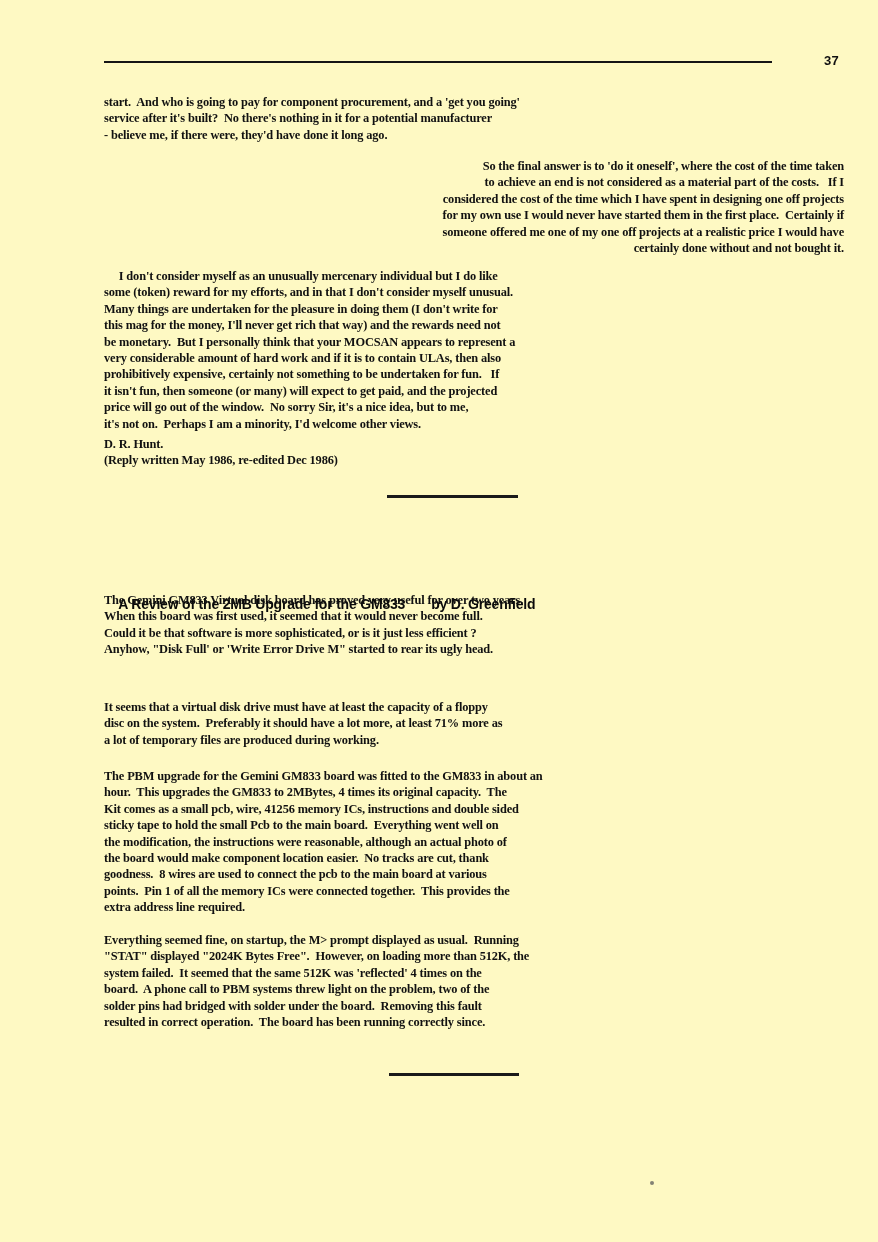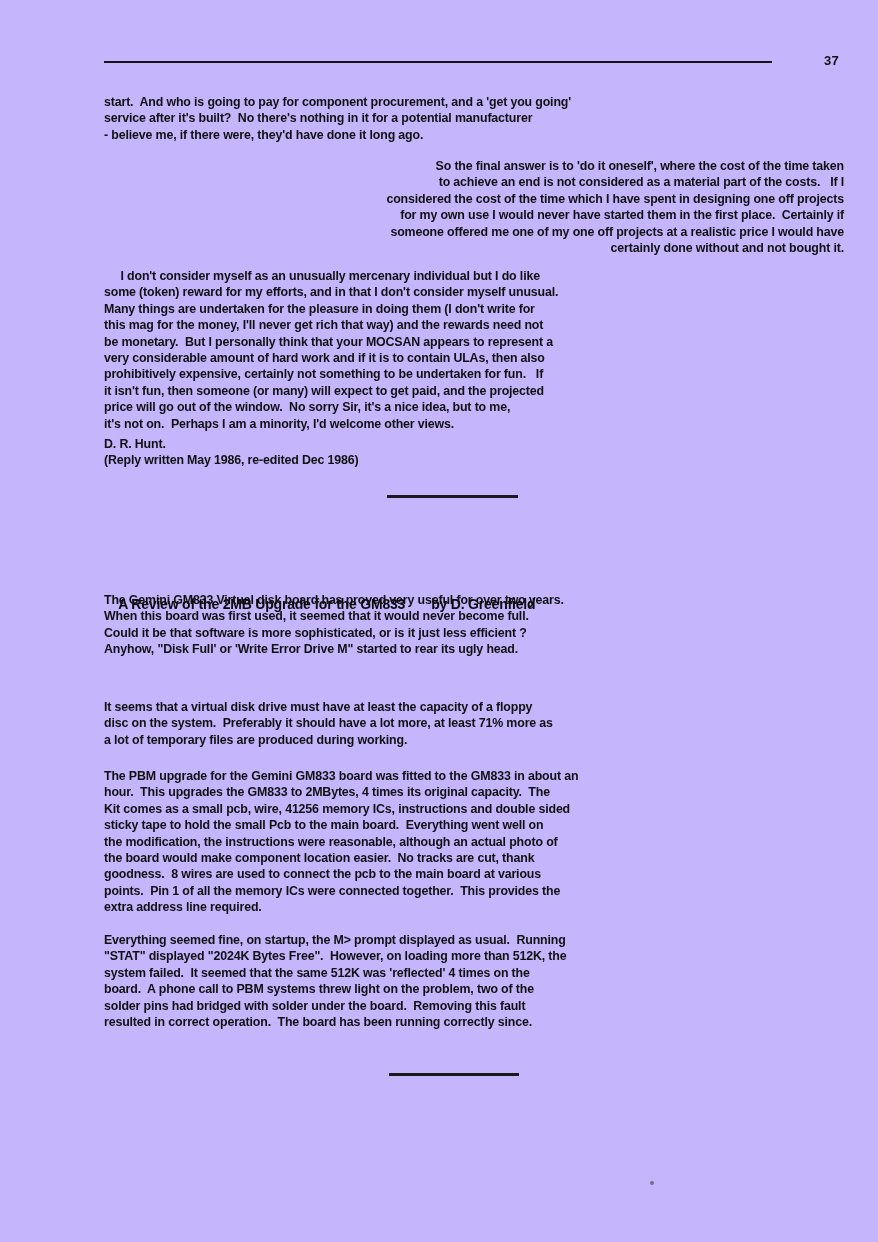"37" .page { background: #c4b5fd -> #fef9c3 }
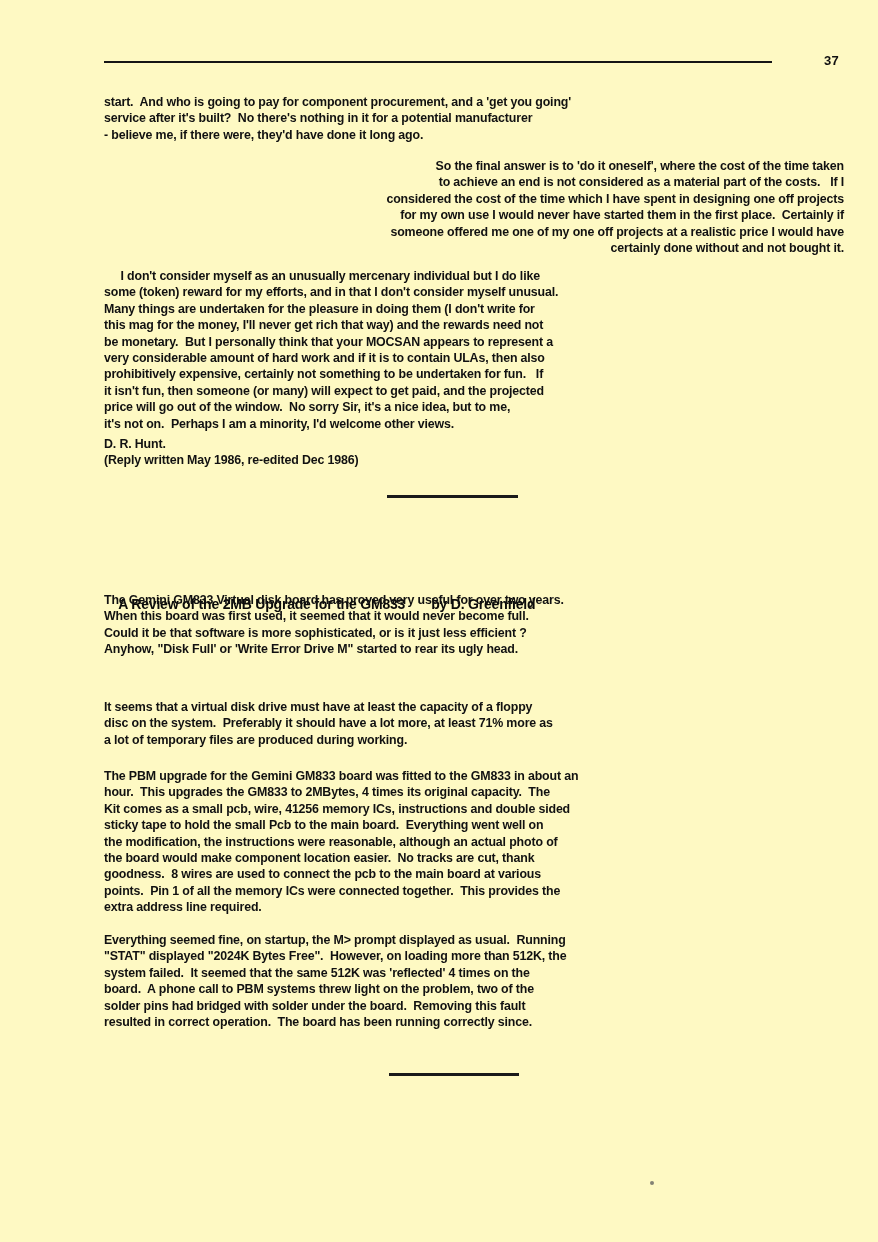"start. And who is going" .body-text { font-family: Liberation Sans, sans-serif -> Liberation Serif, serif }
